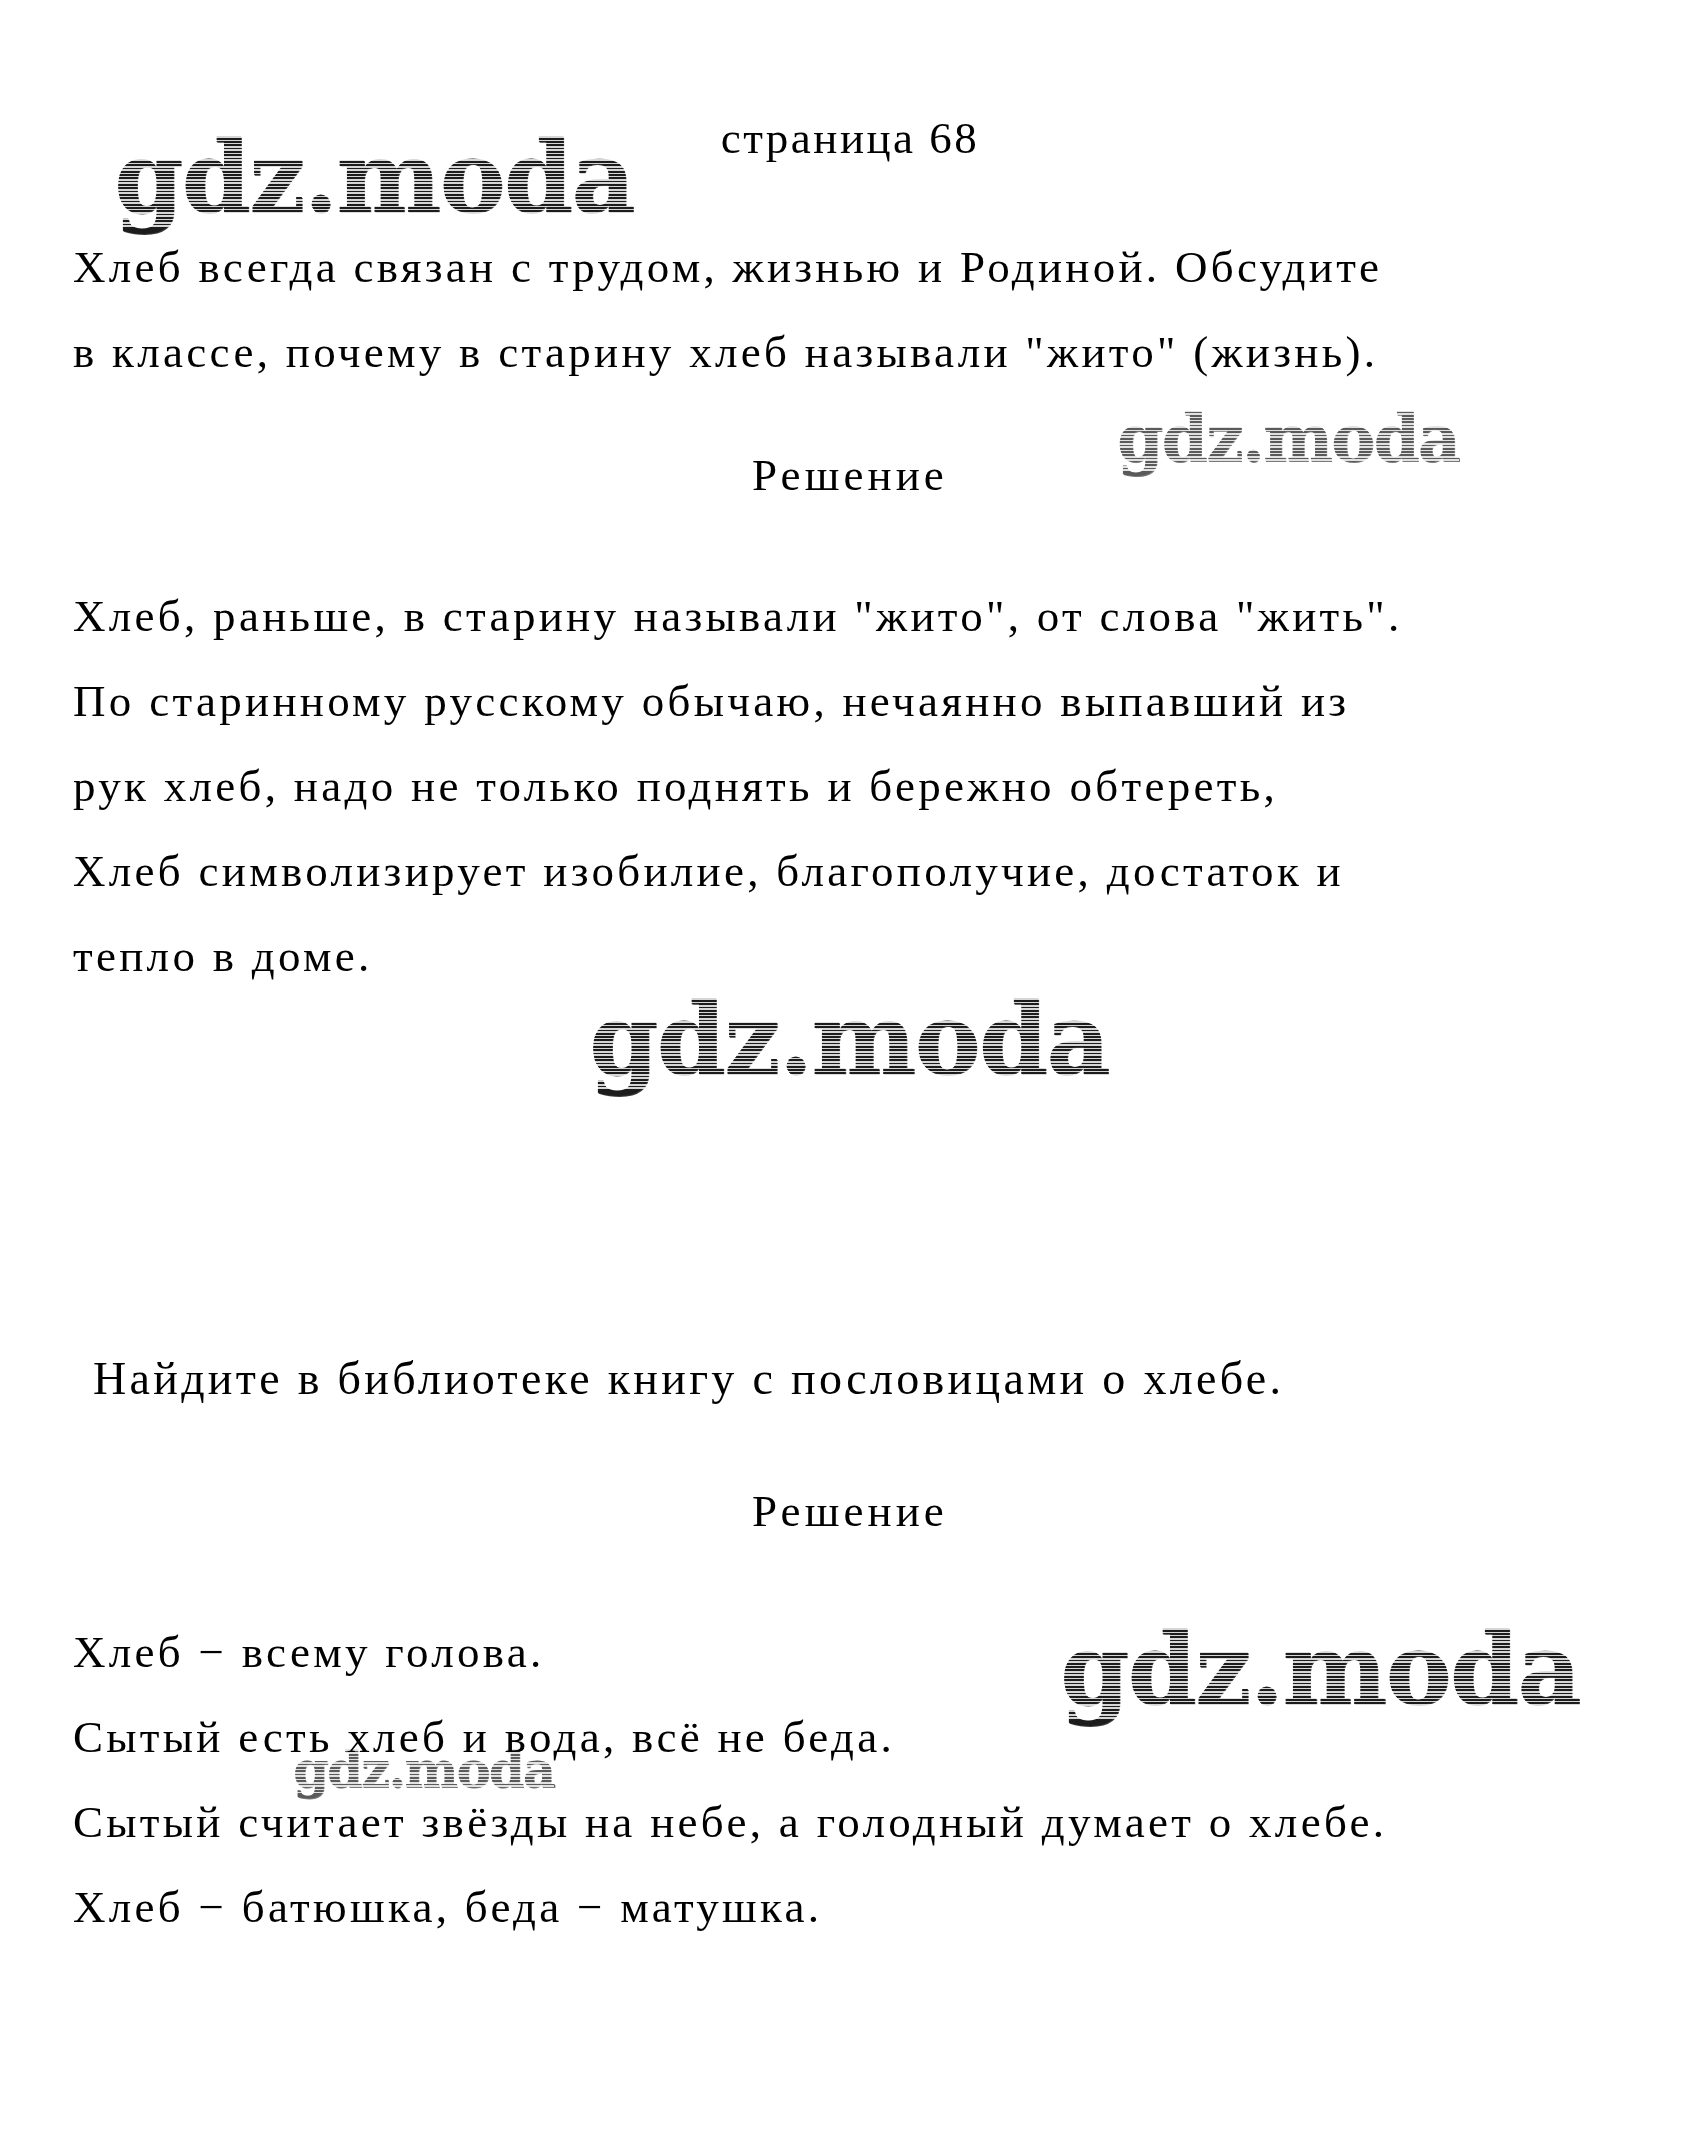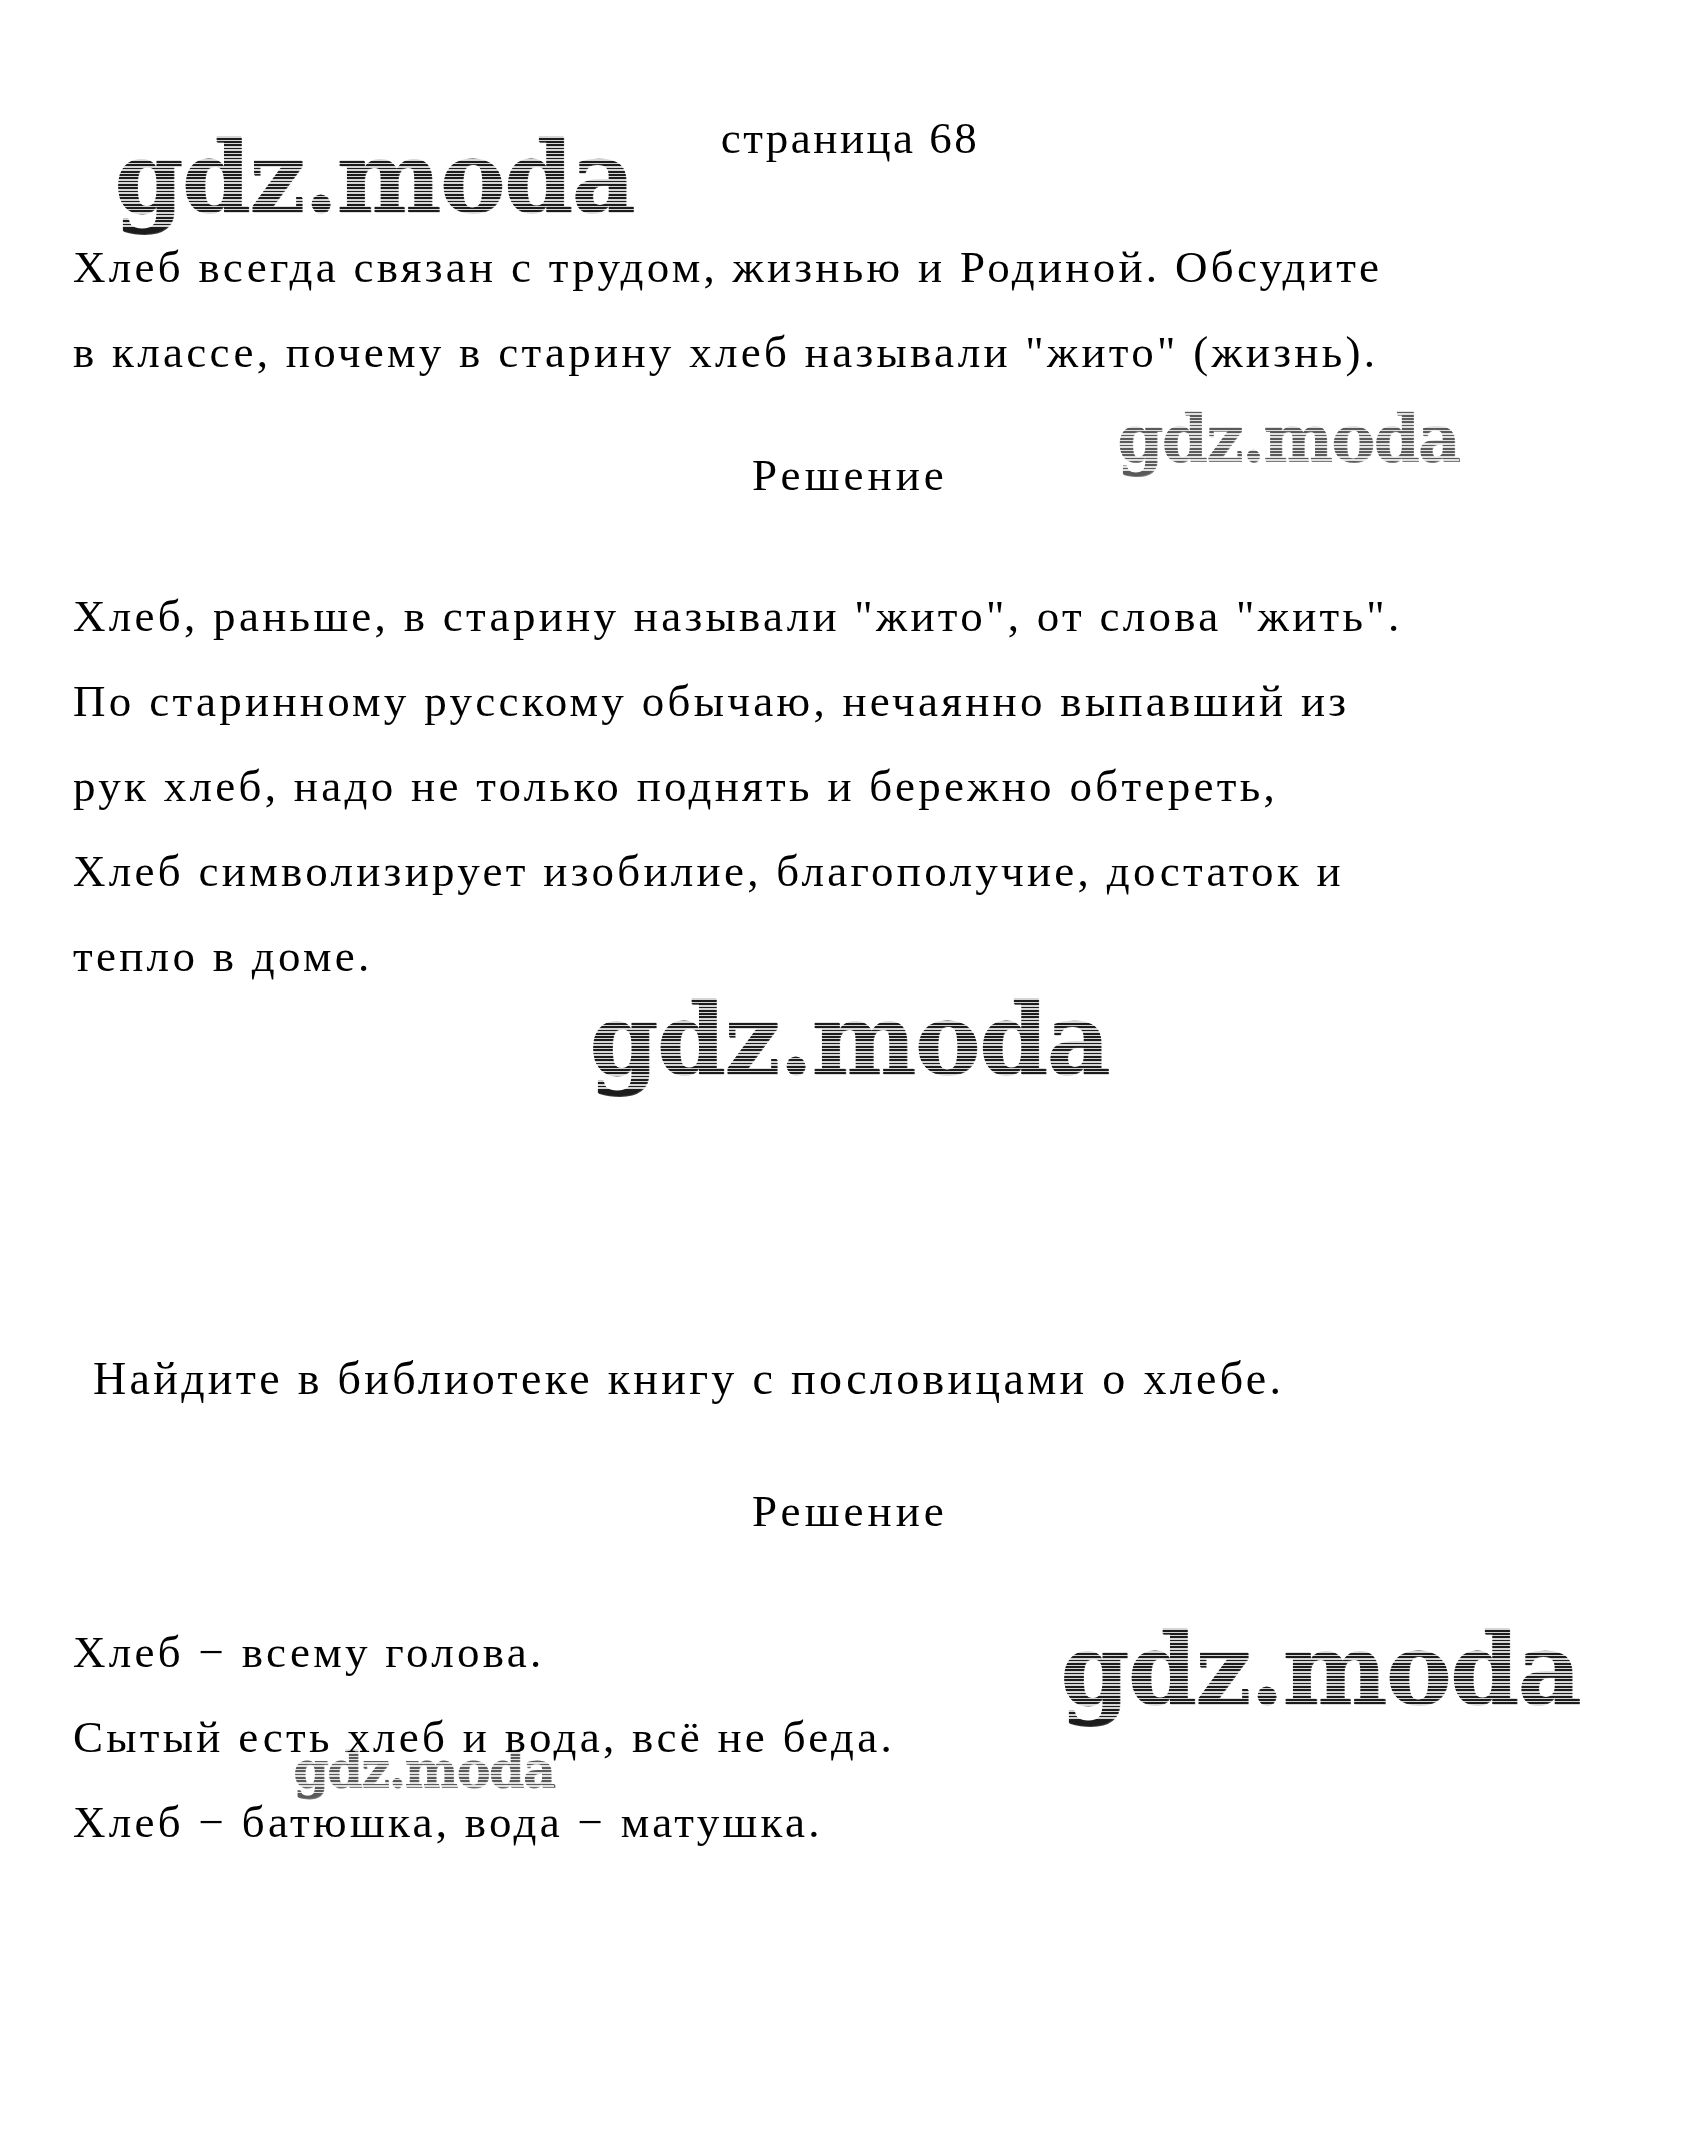"Сытый считает звёзды на небе," div { html: none -> <div>Сытый считает звёзды на небе, а голодный думает о хлебе.</div> }
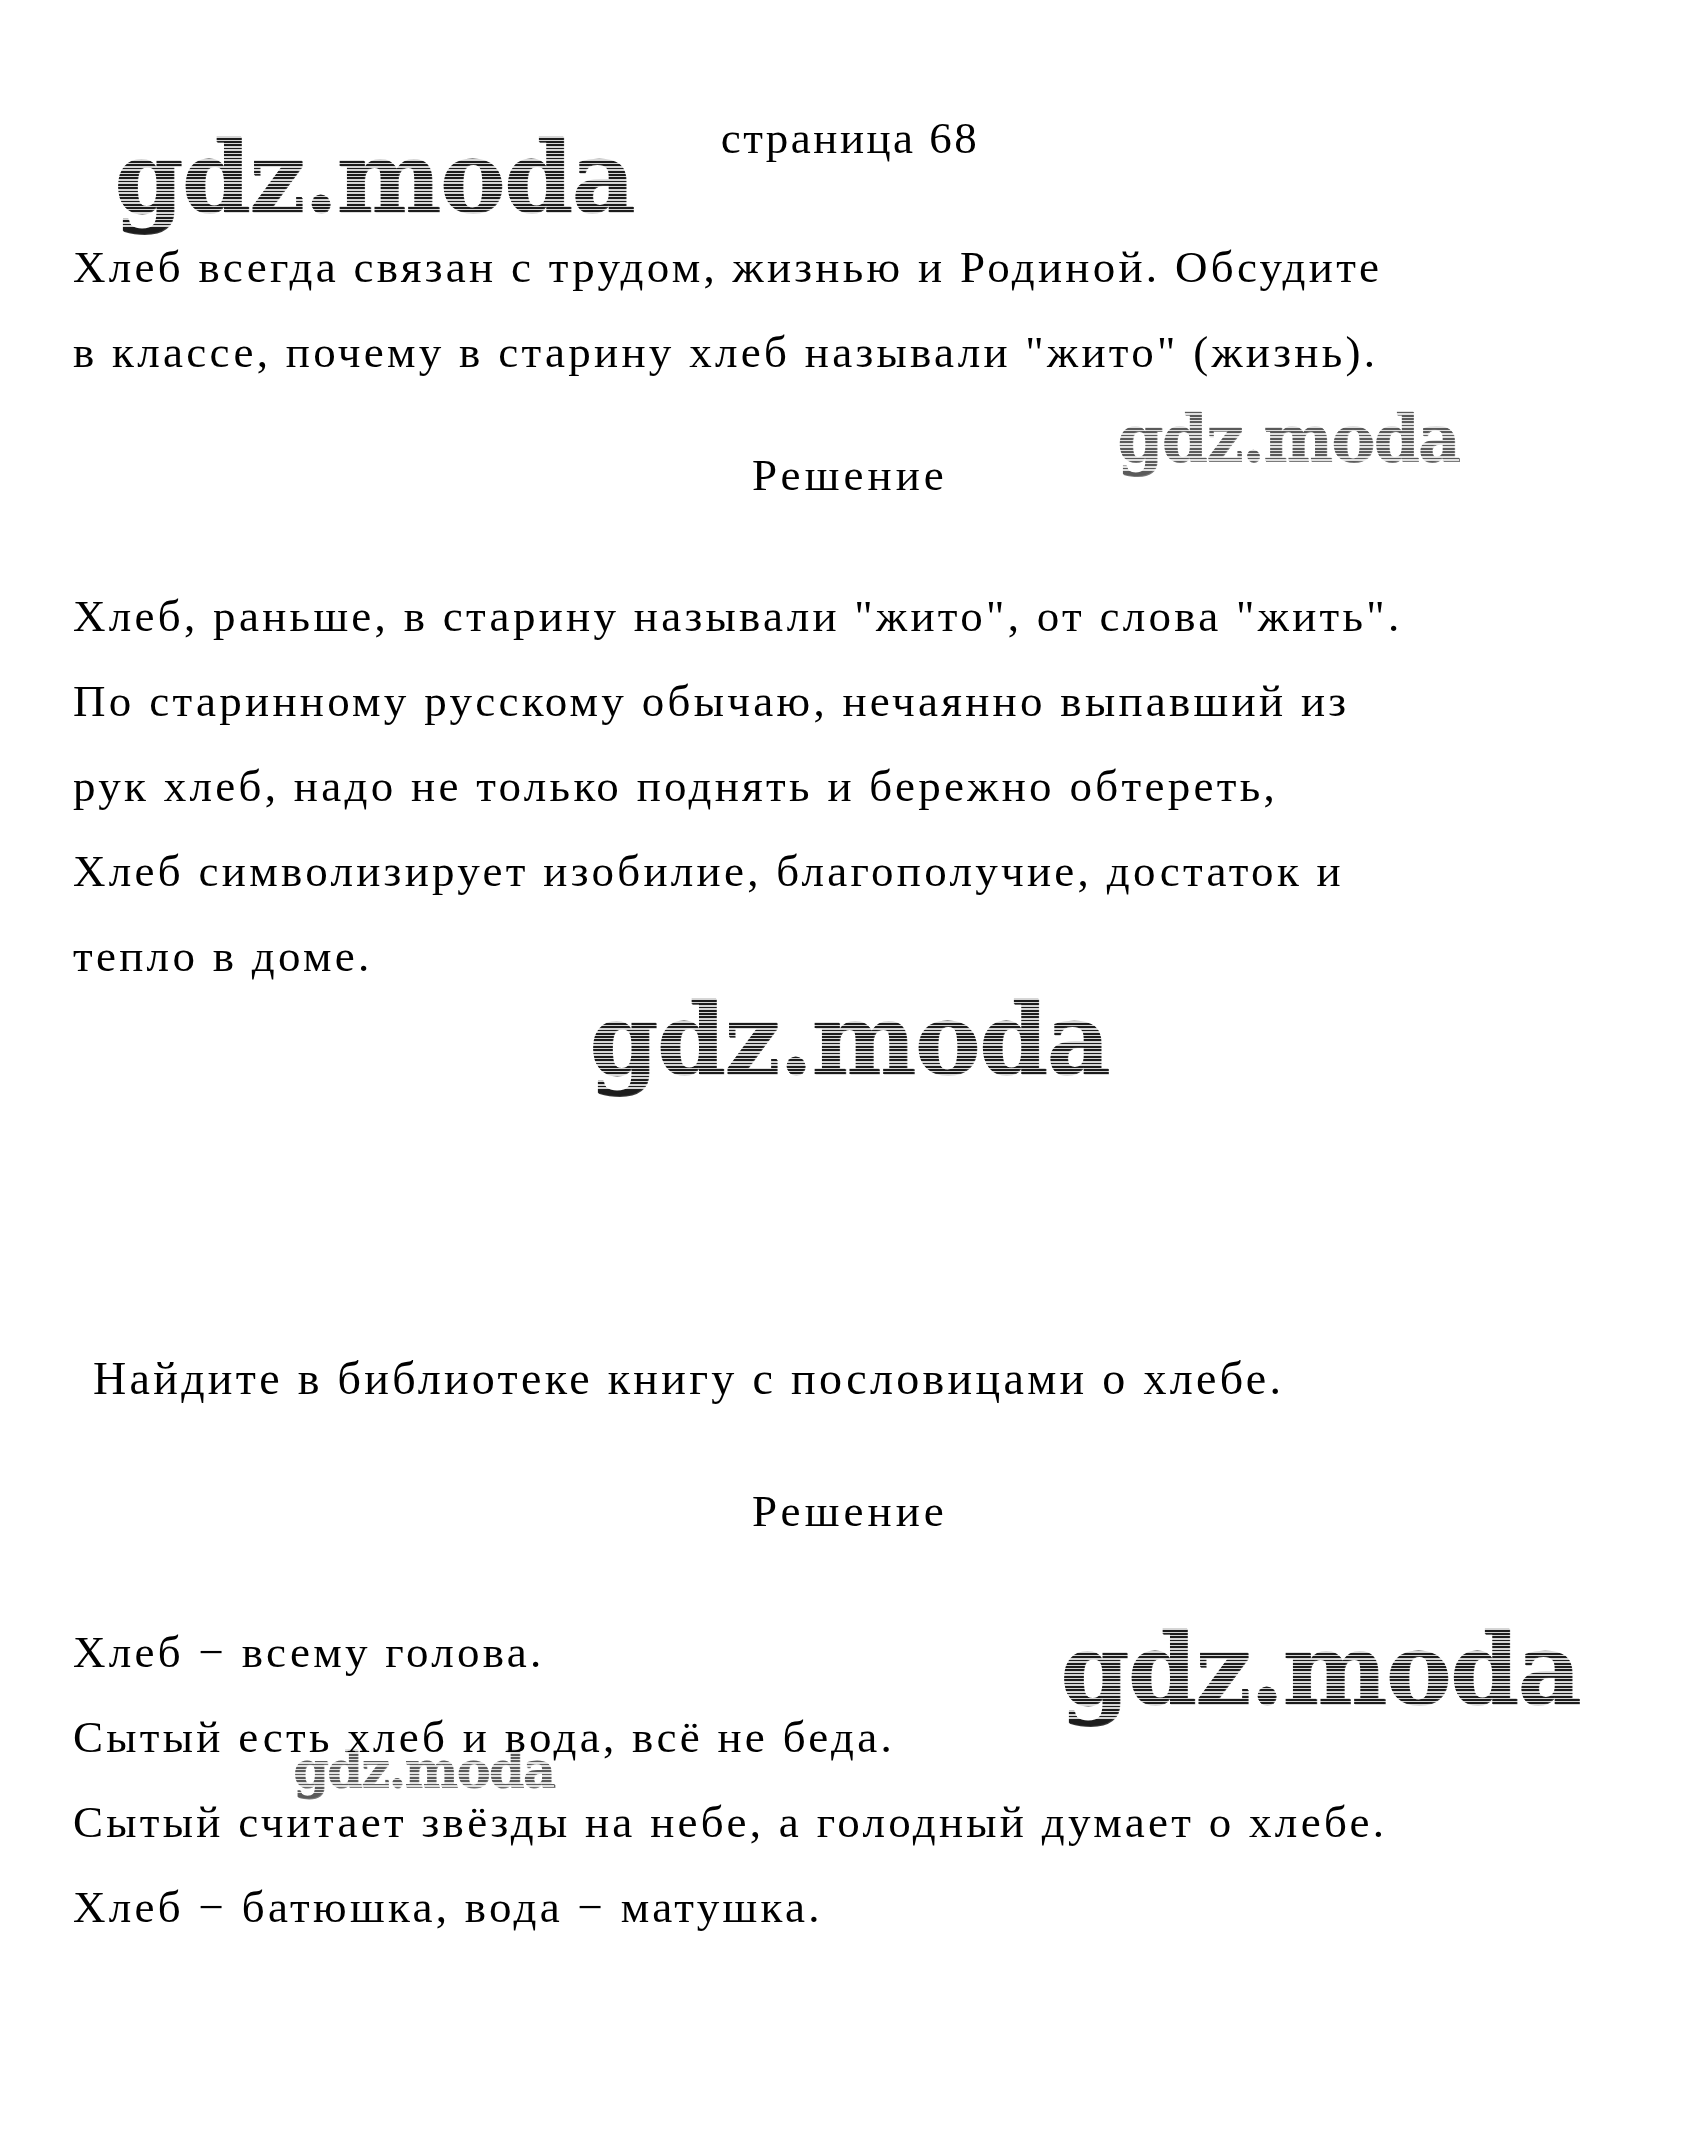"Хлеб − батюшка, вода −" div { text: вода -> беда }
